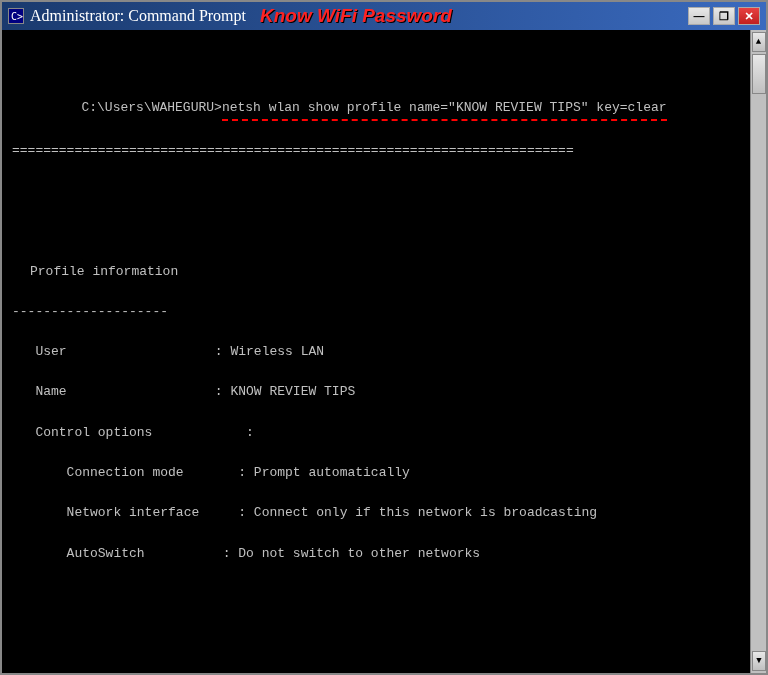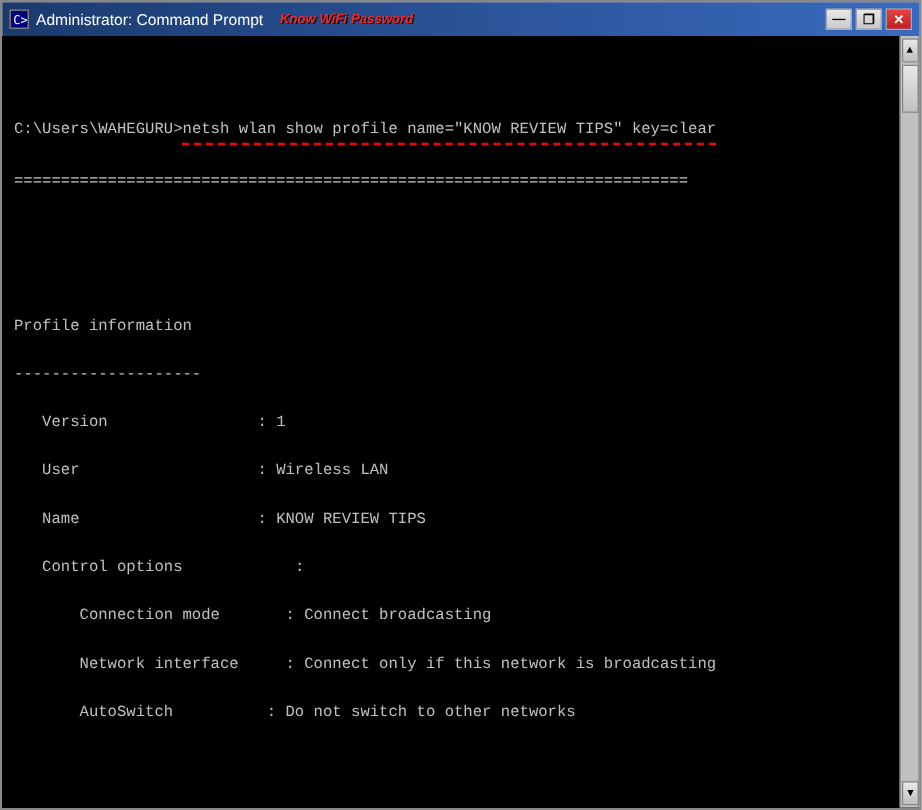"Administrator: Command Prompt" .title-bar-text-static { font-family: Liberation Sans, sans-serif -> Liberation Serif, serif; font-size: 13px -> 16px }
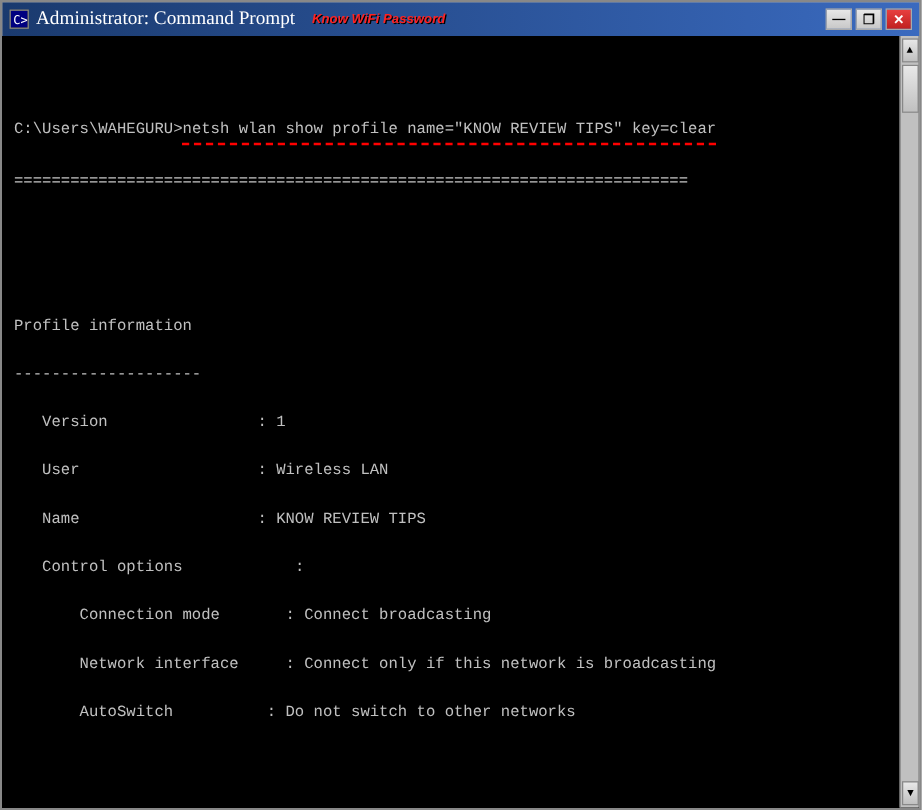"Know WiFi Password" .title-bar-text-red { font-size: 11px -> 19px }
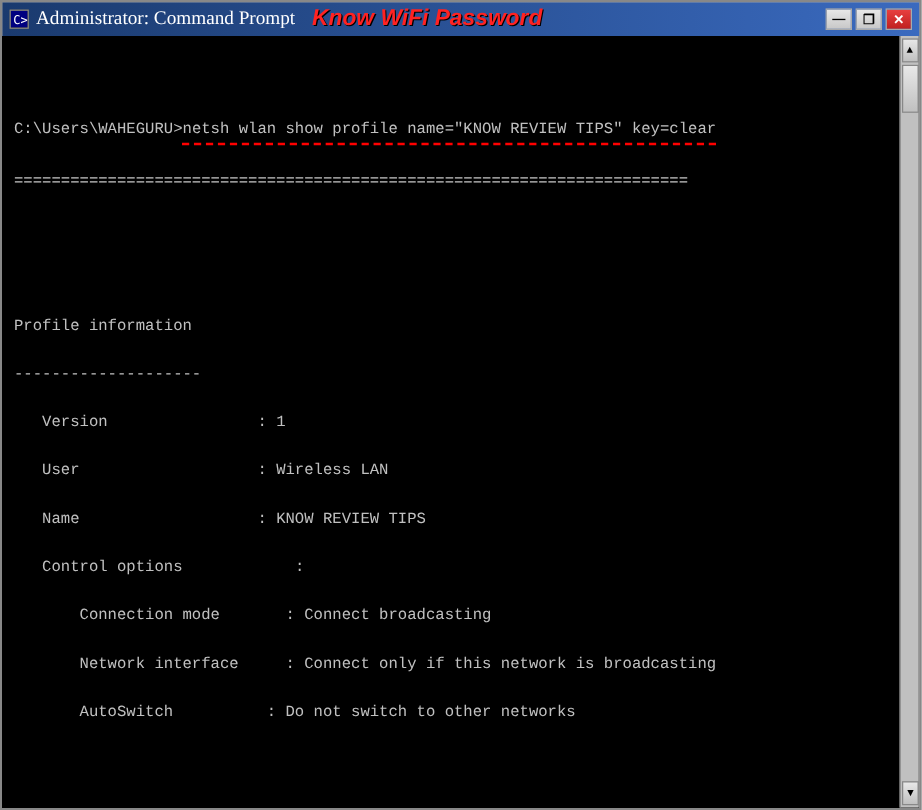"C:\Users\WAHEGURU>netsh wlan show" .prompt-line { text-align: none -> center }
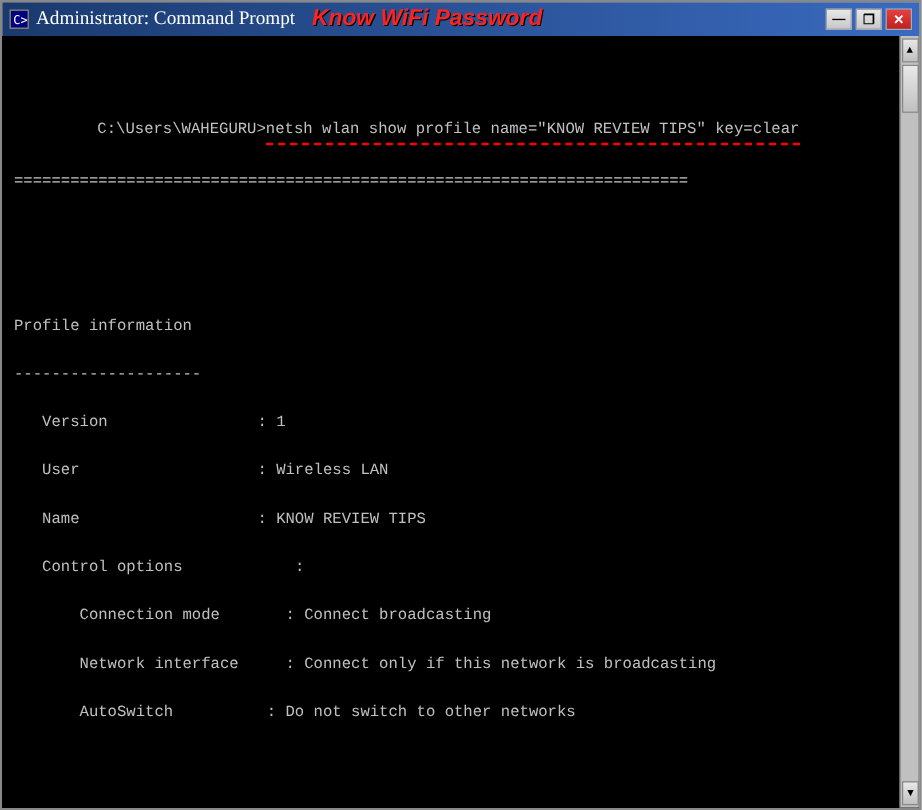"Profile information" .section-header { margin-left: none -> 18px }
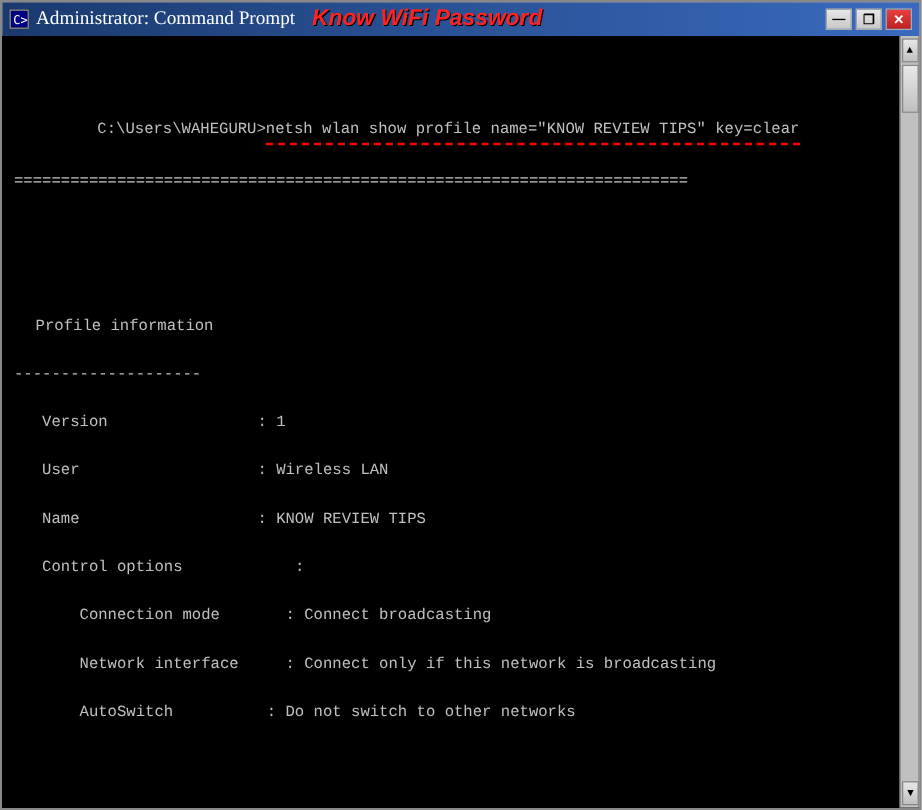"Version : 1" span.cmd-line { html: <span><span> Version</span> <span>: 1</span></span> -> none }
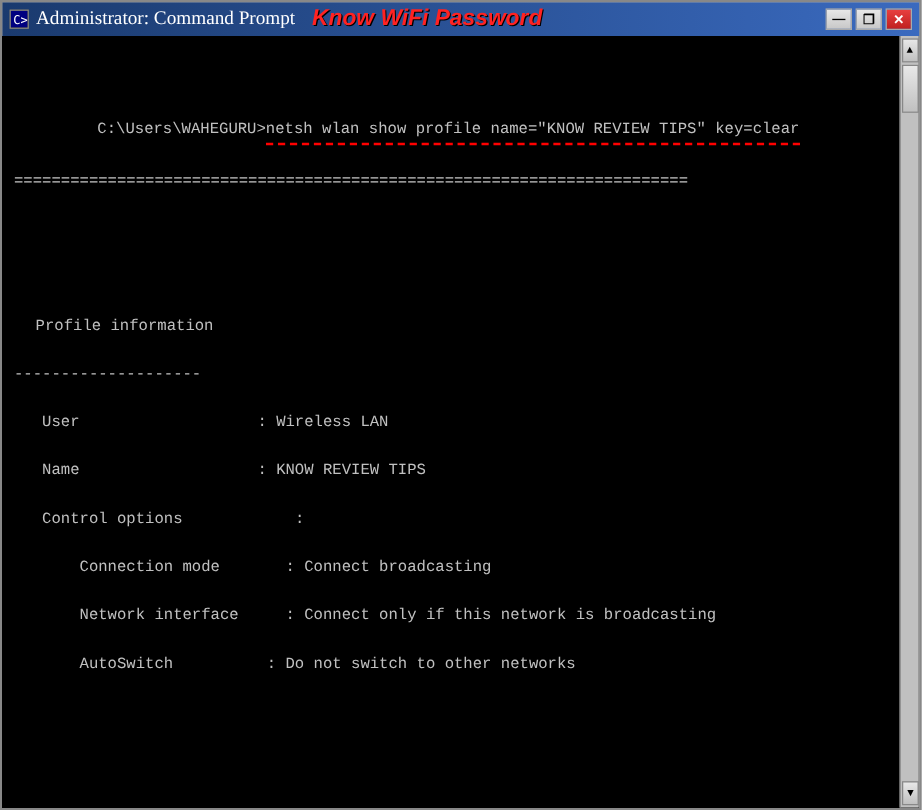": Connect broadcasting" span { text: Connect broadcasting -> Prompt automatically }
